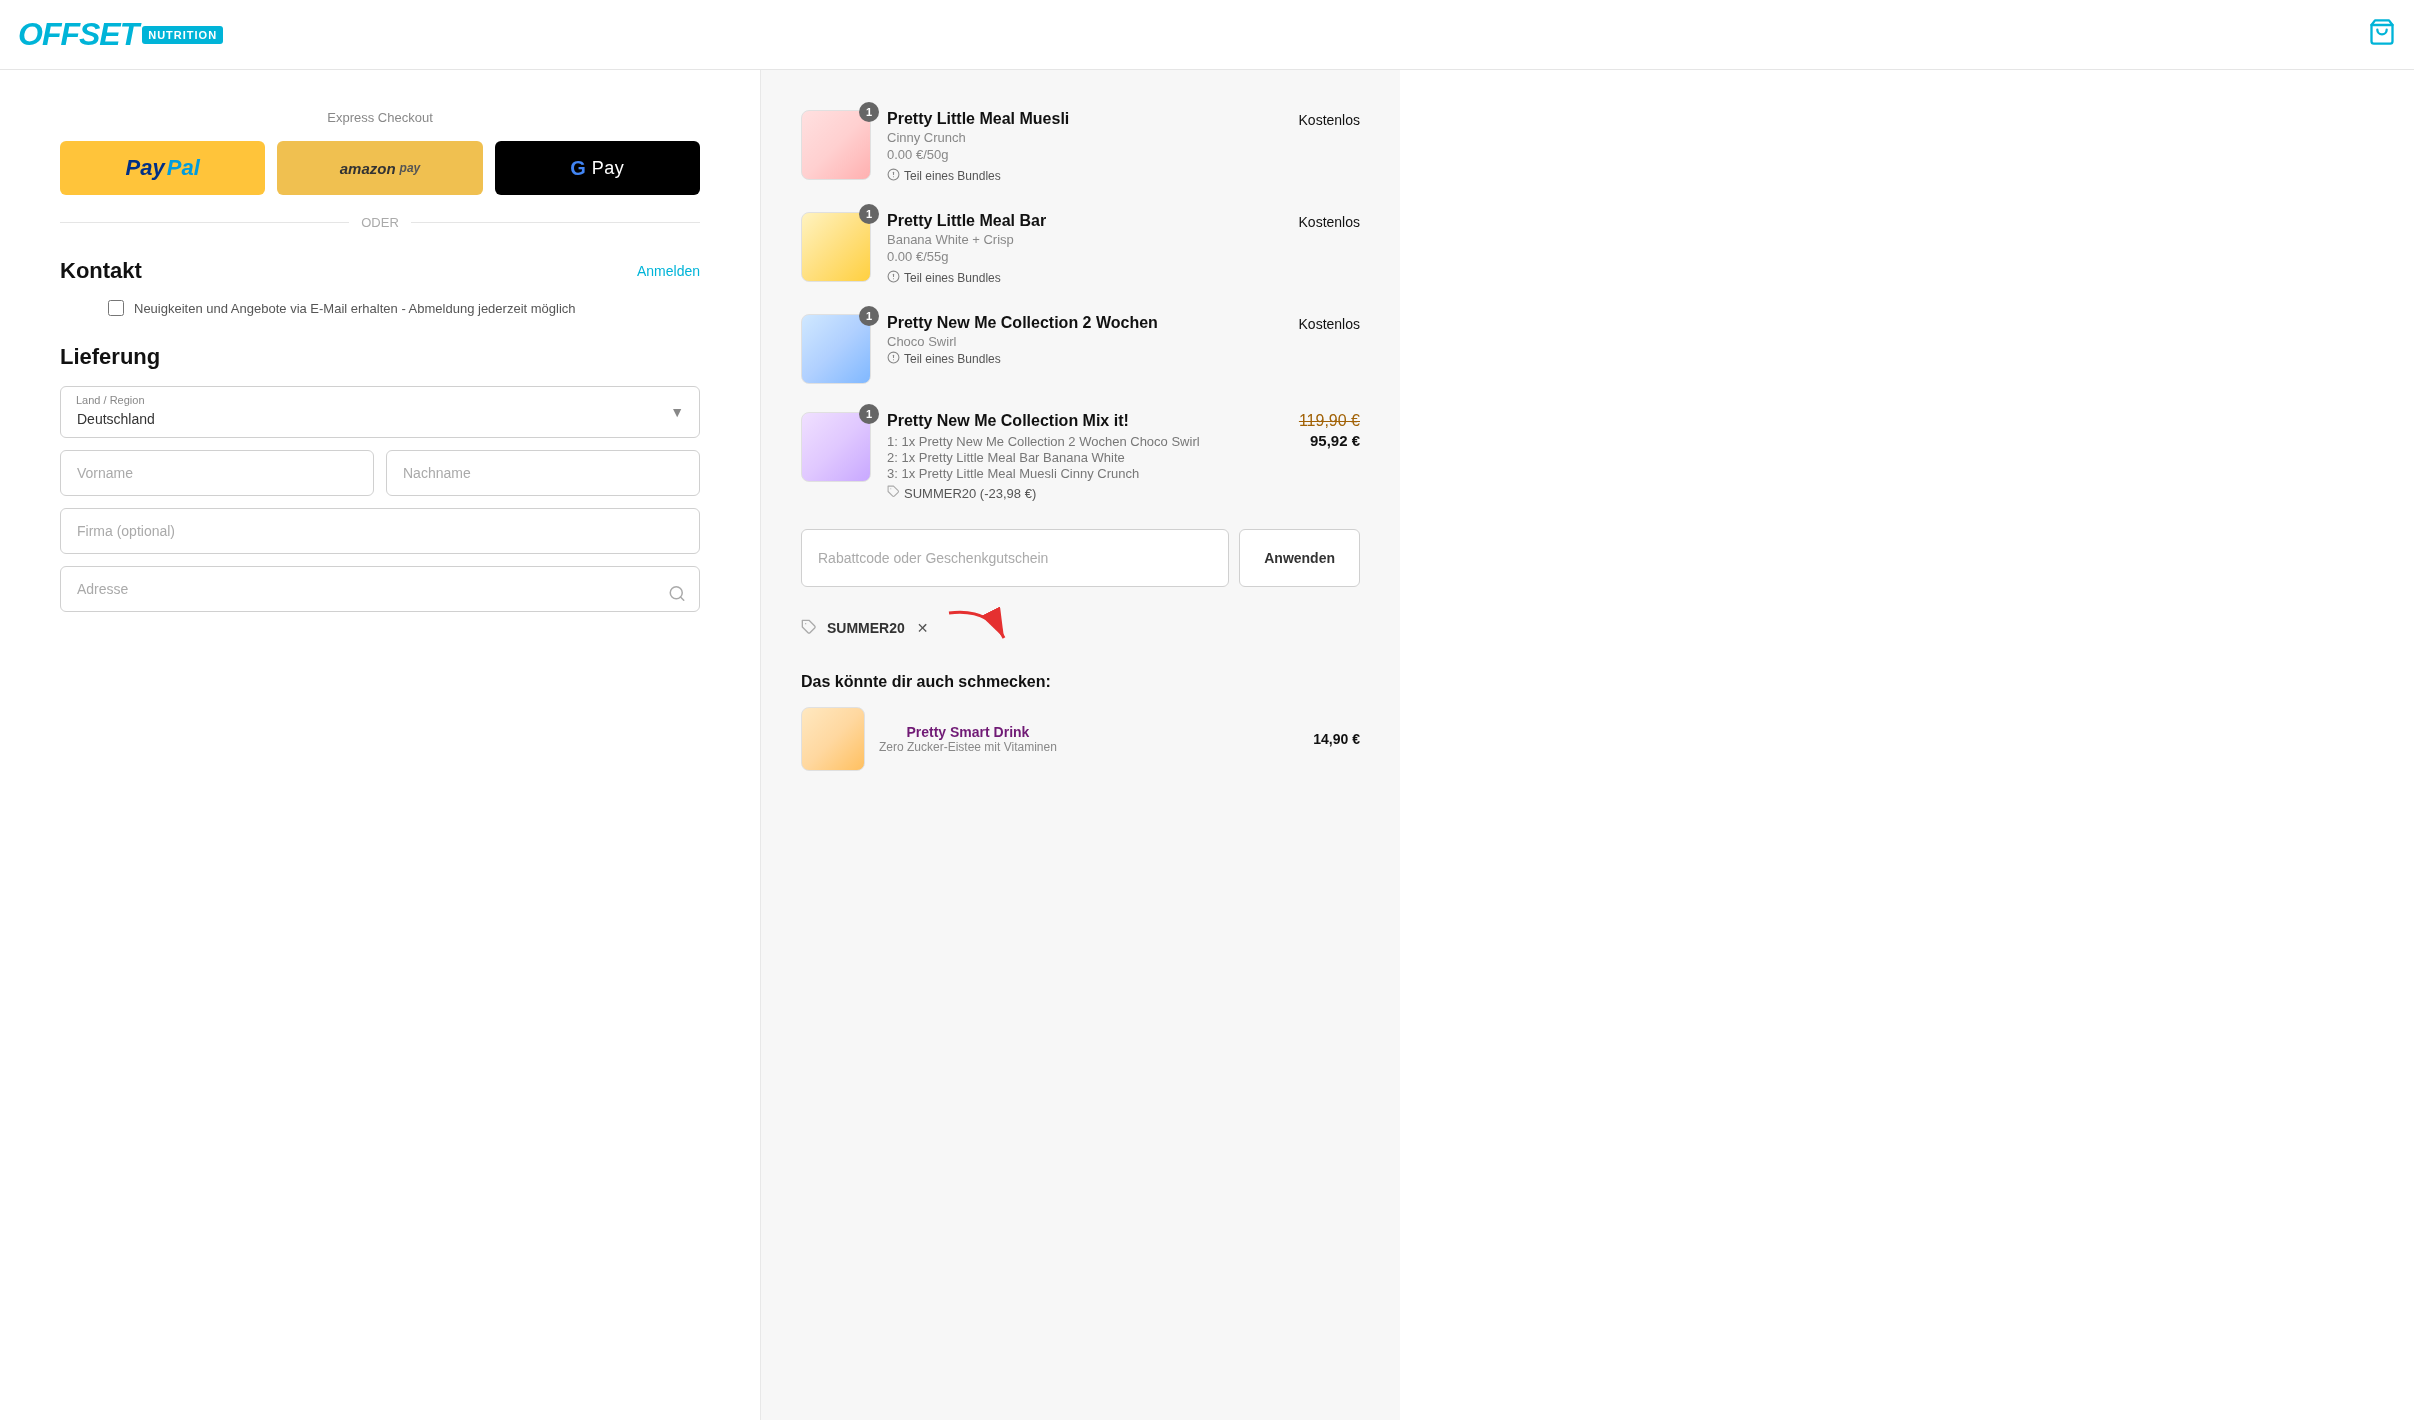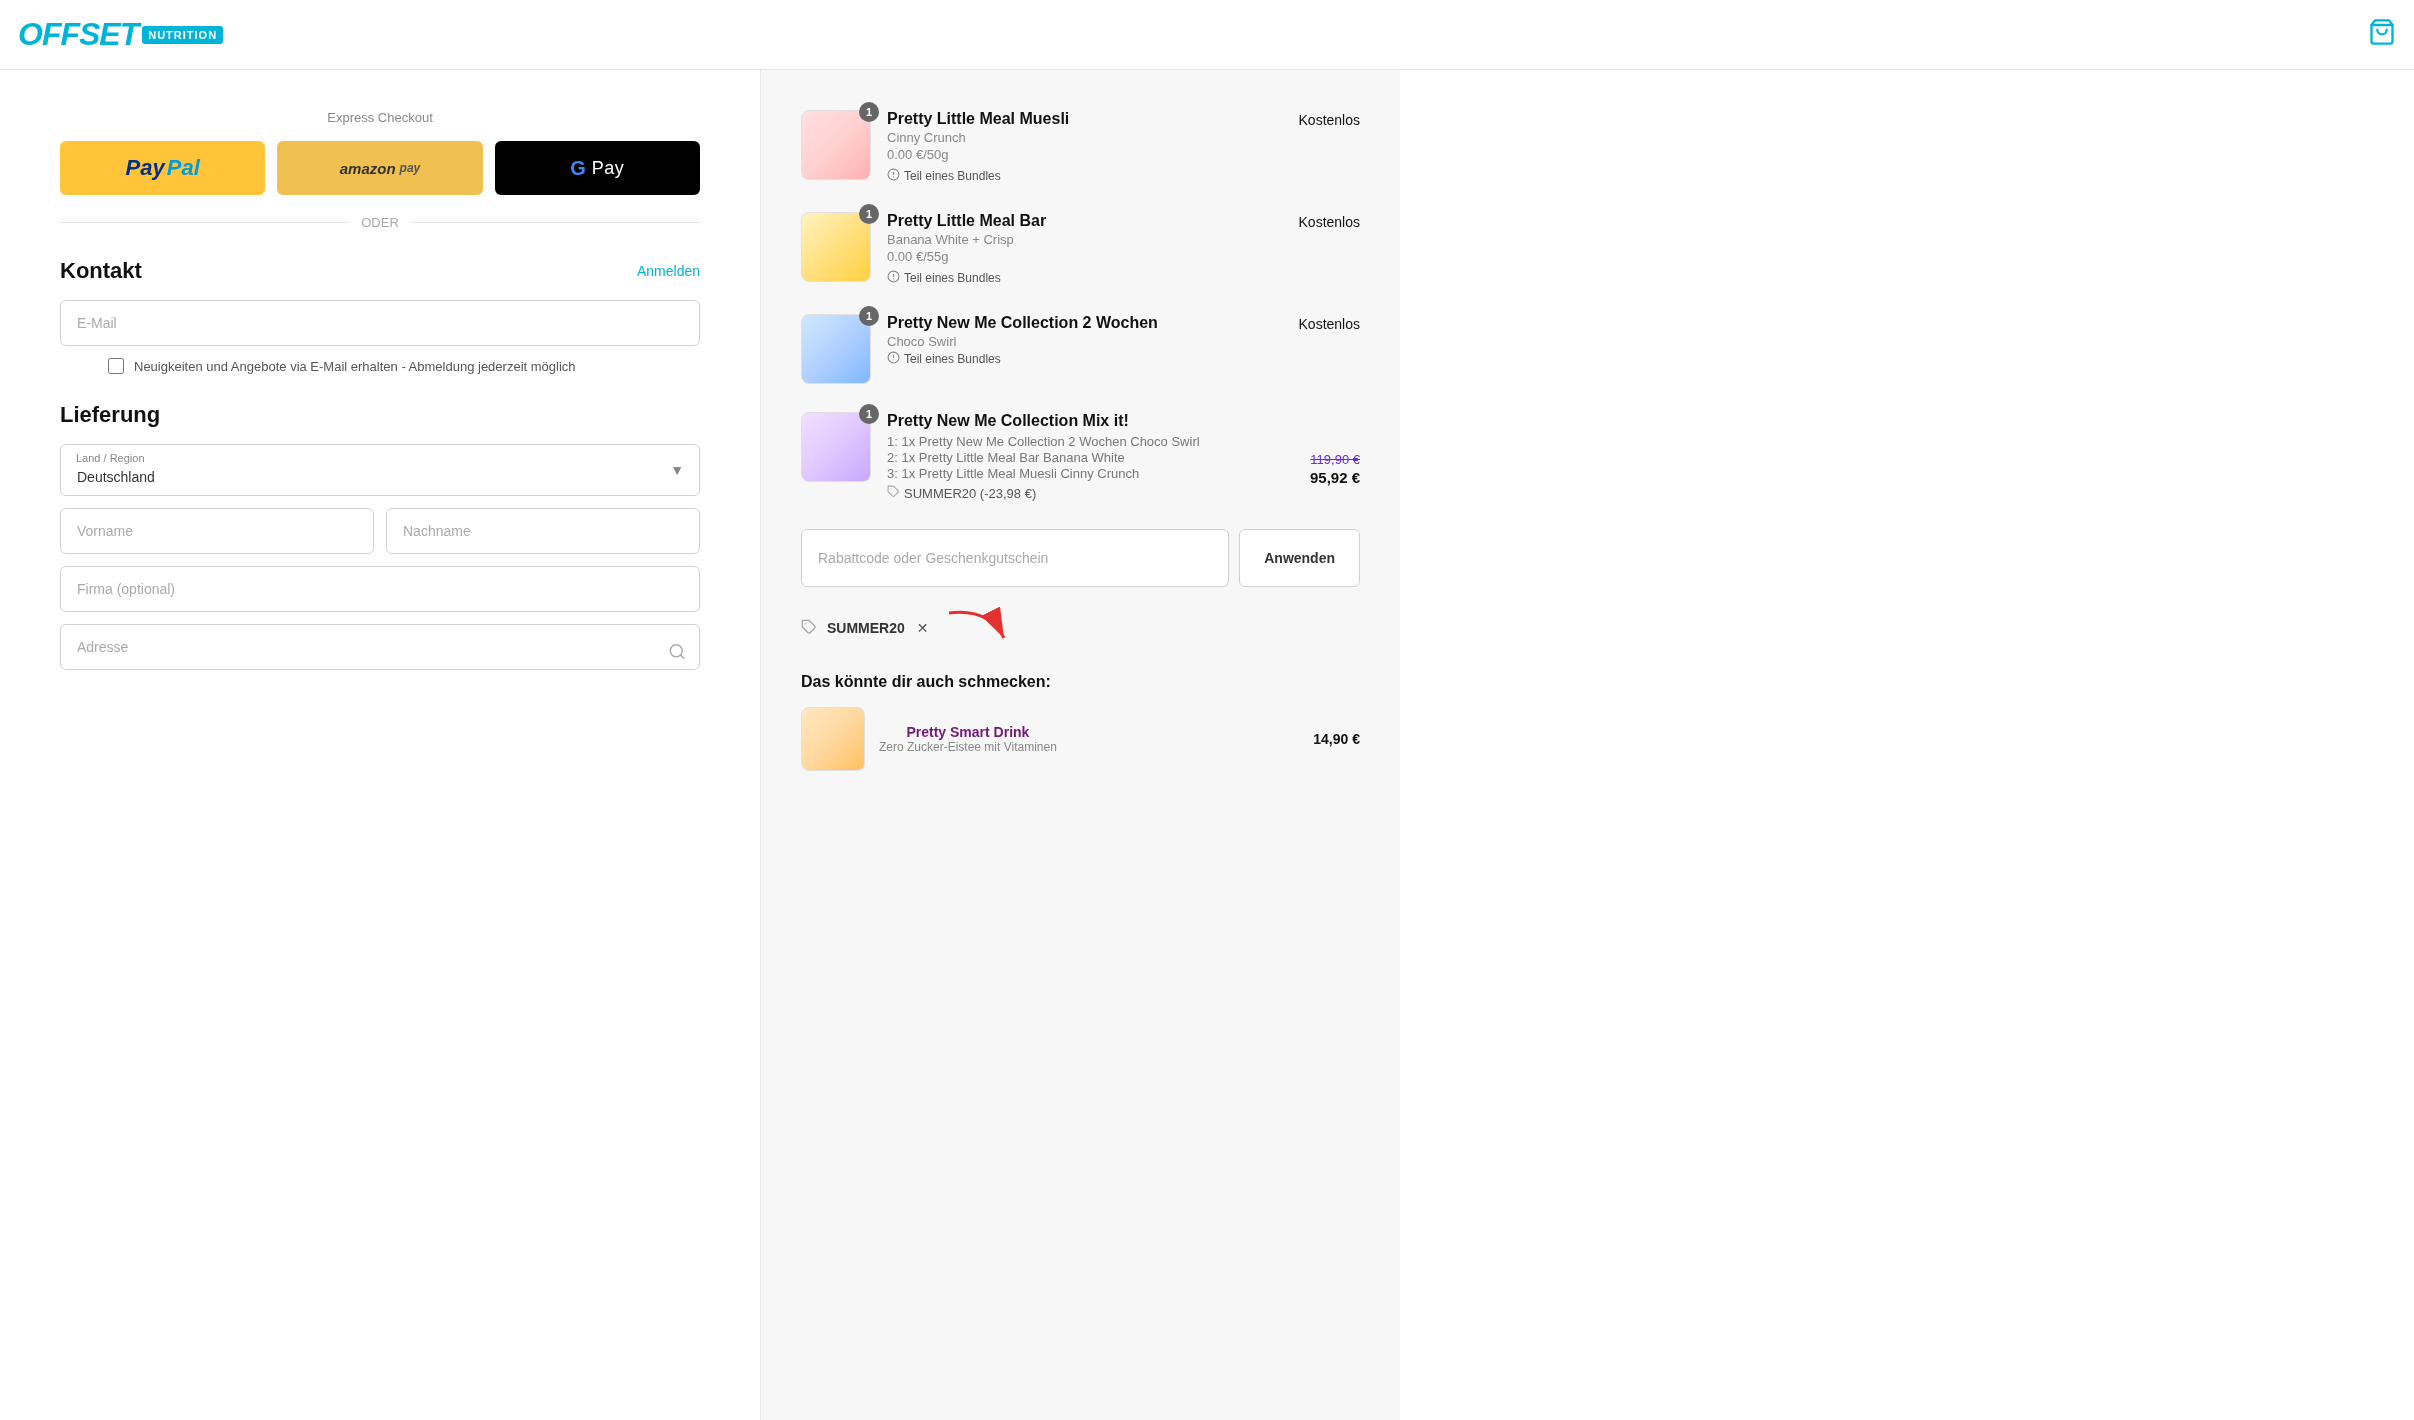"E-Mail" input.input-field { html: <input> -> none }
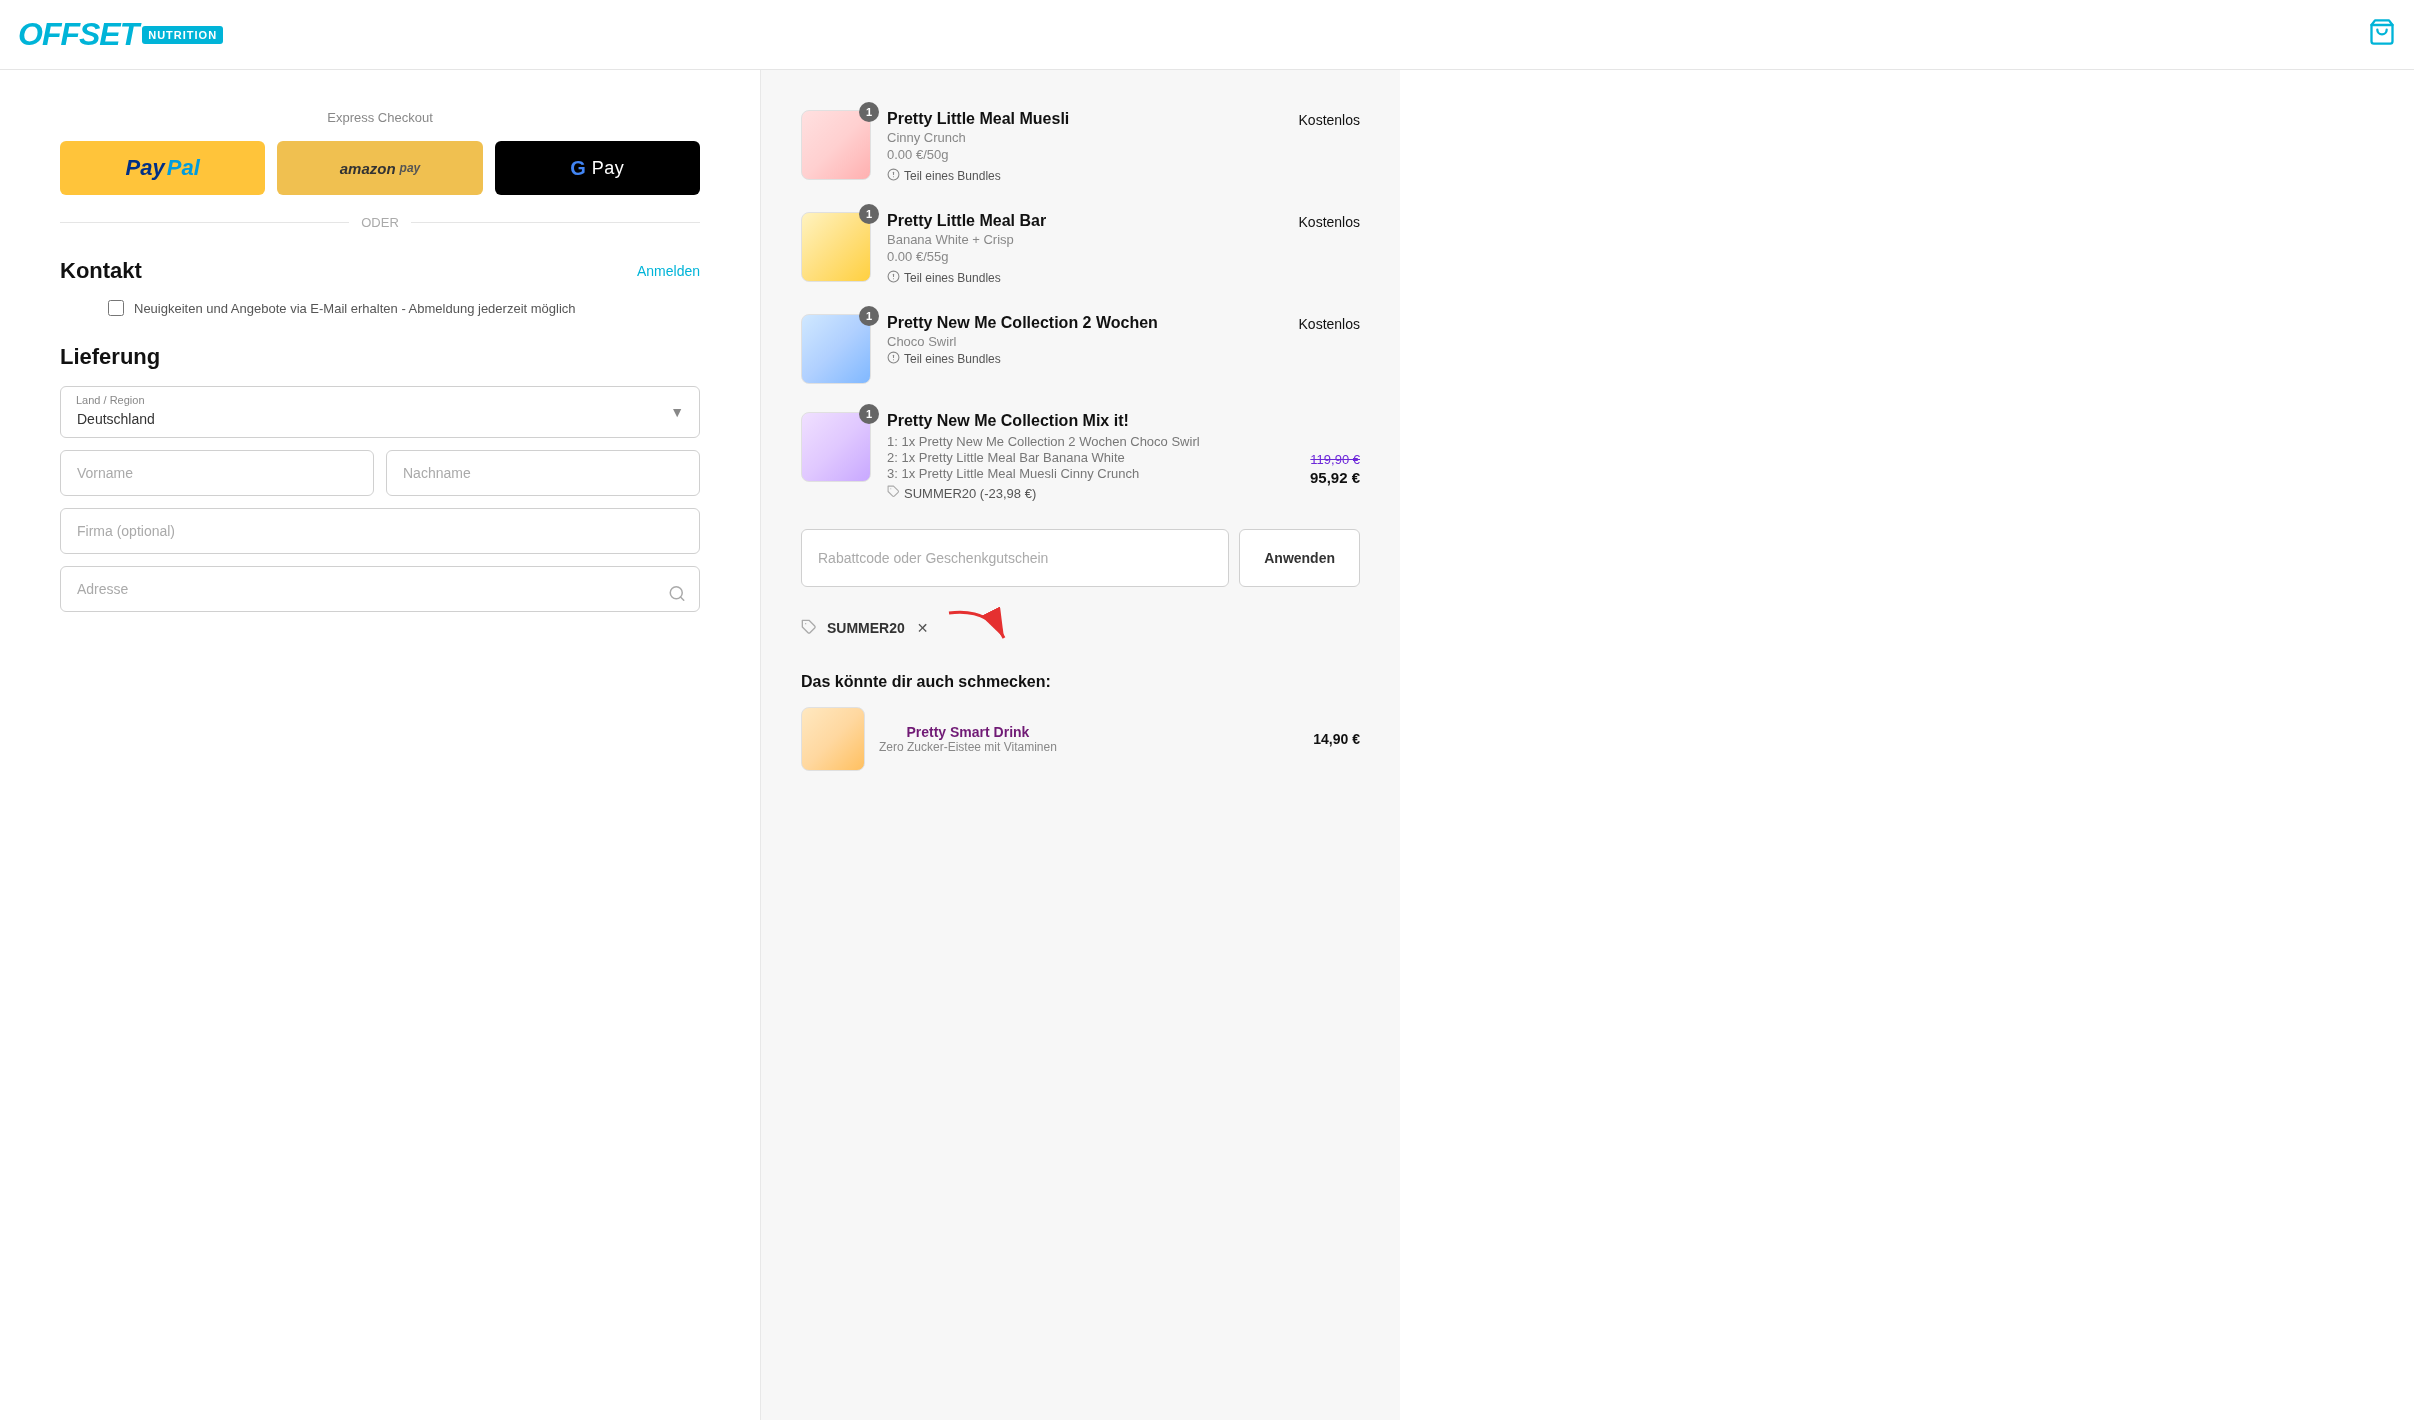"119,90 €" span { color: #6d28d9 -> #a16207; font-size: 13px -> 16px; margin-top: 40px -> none }
